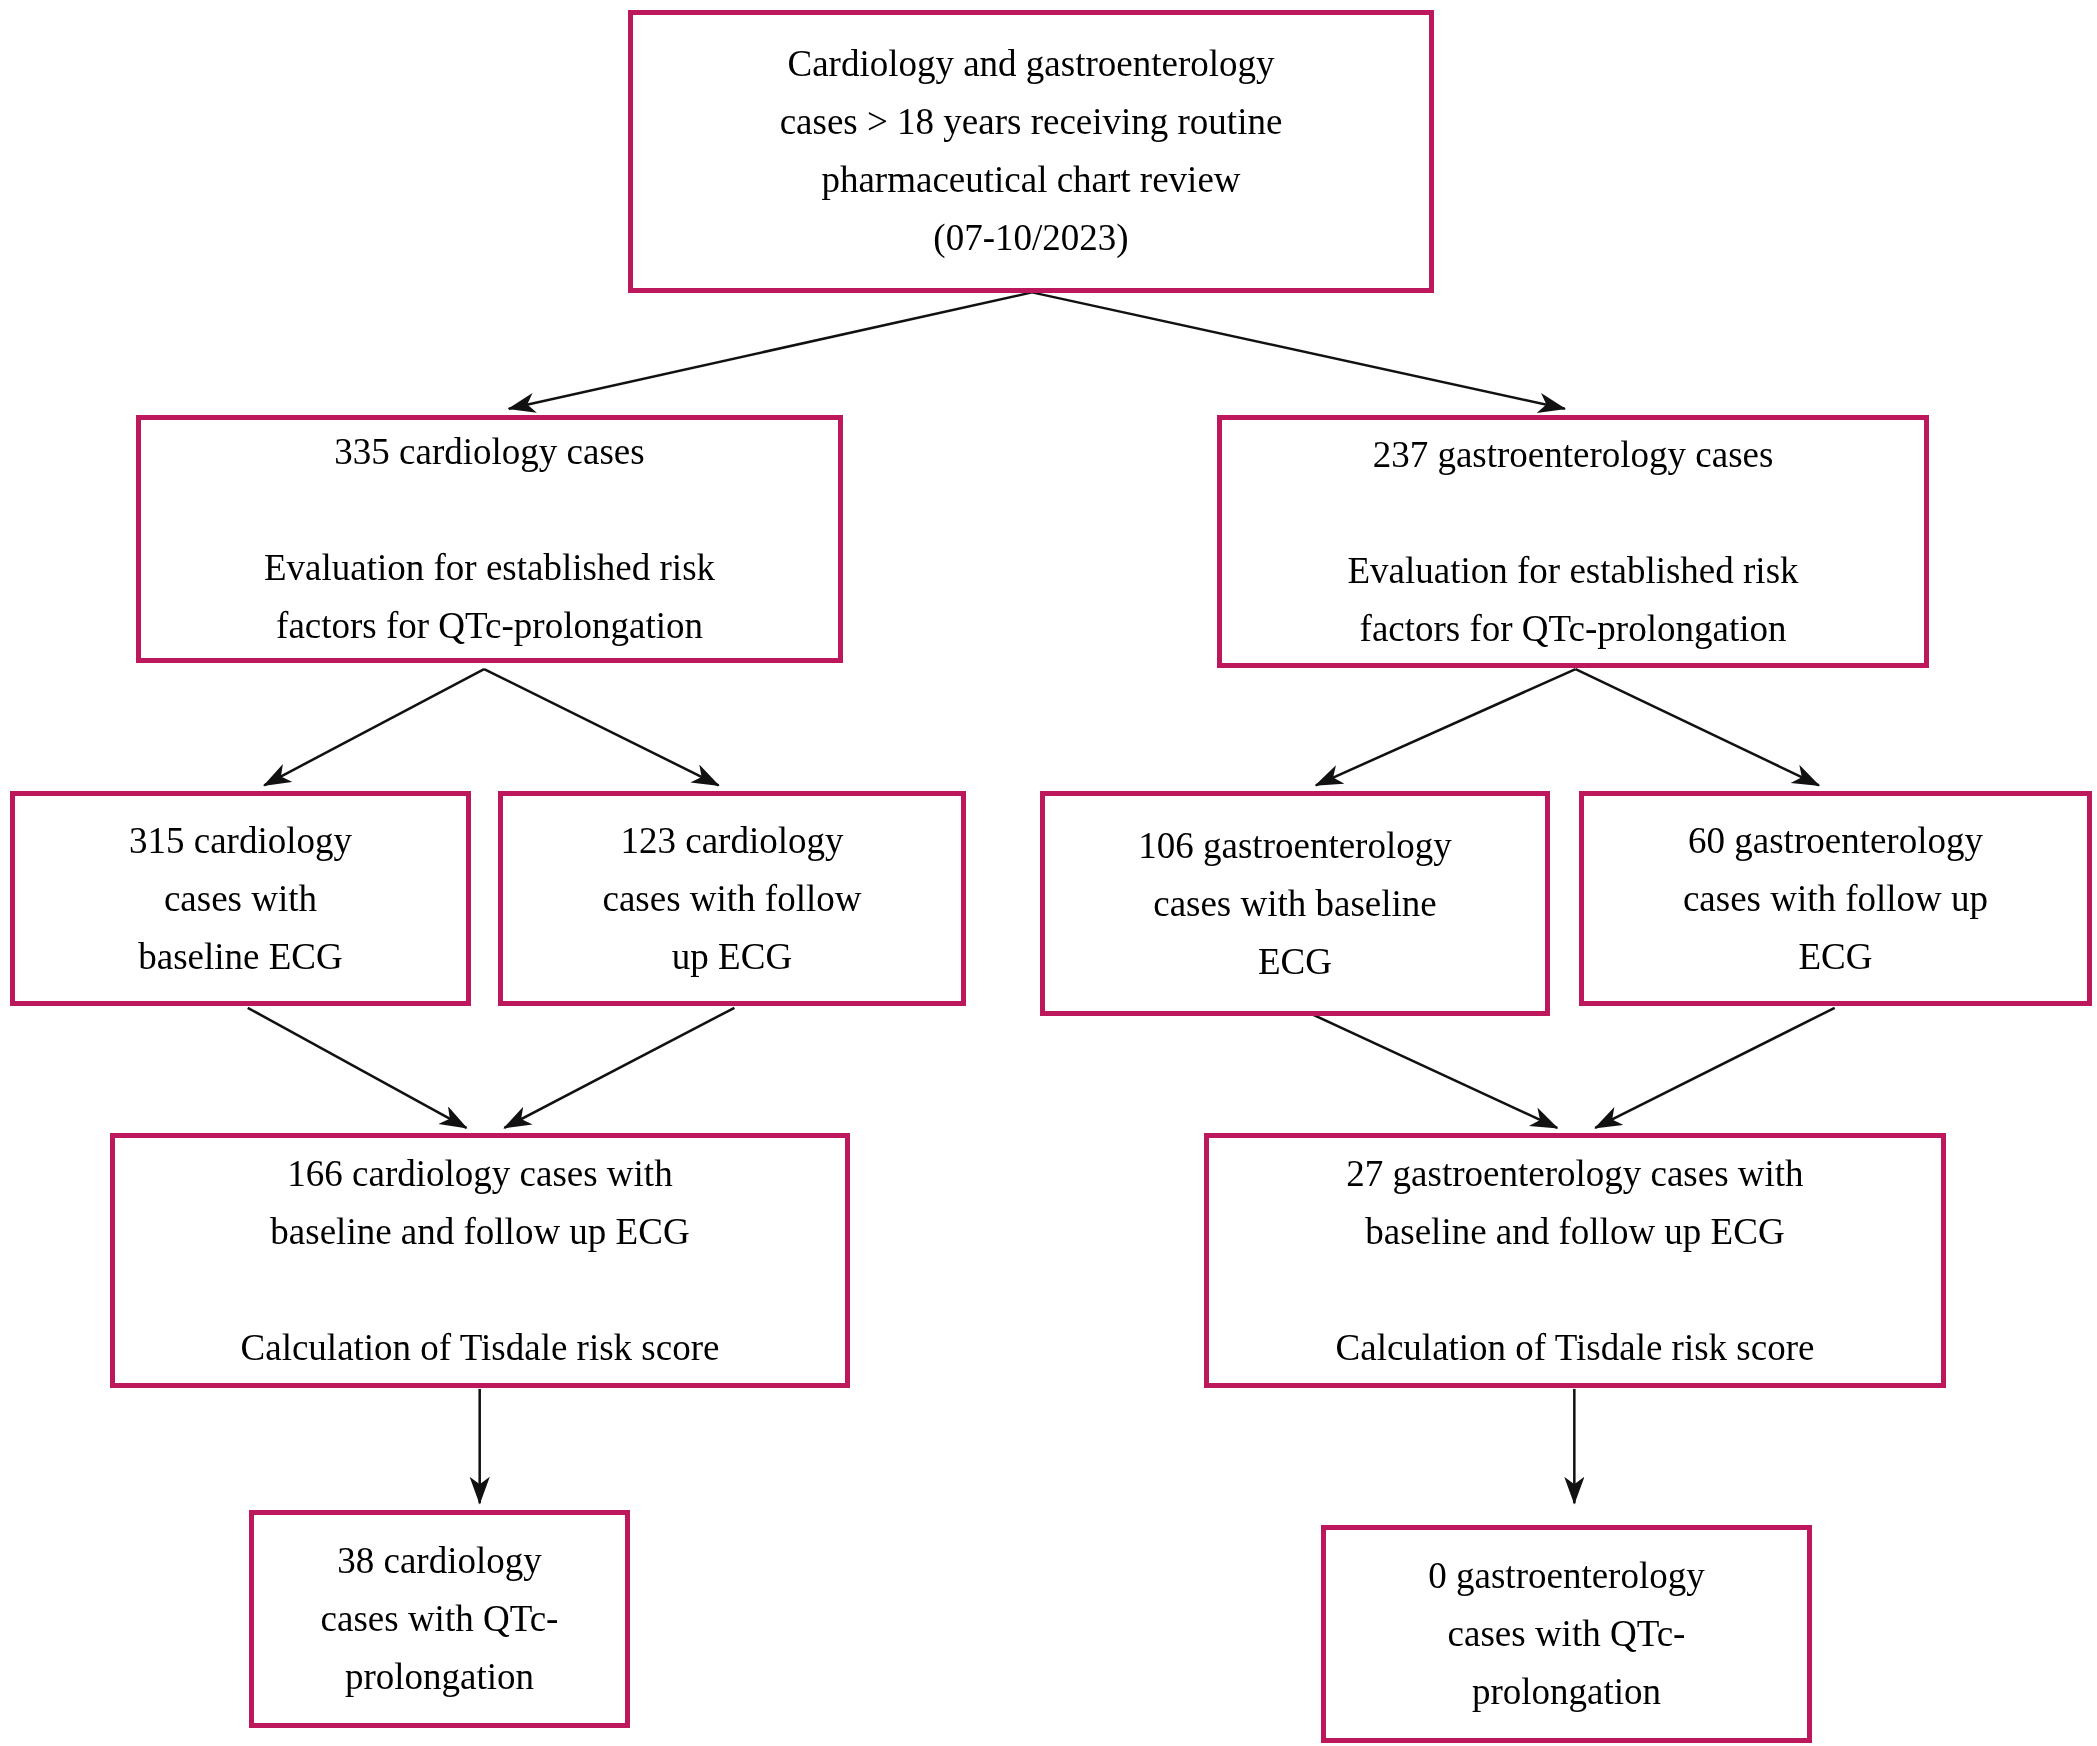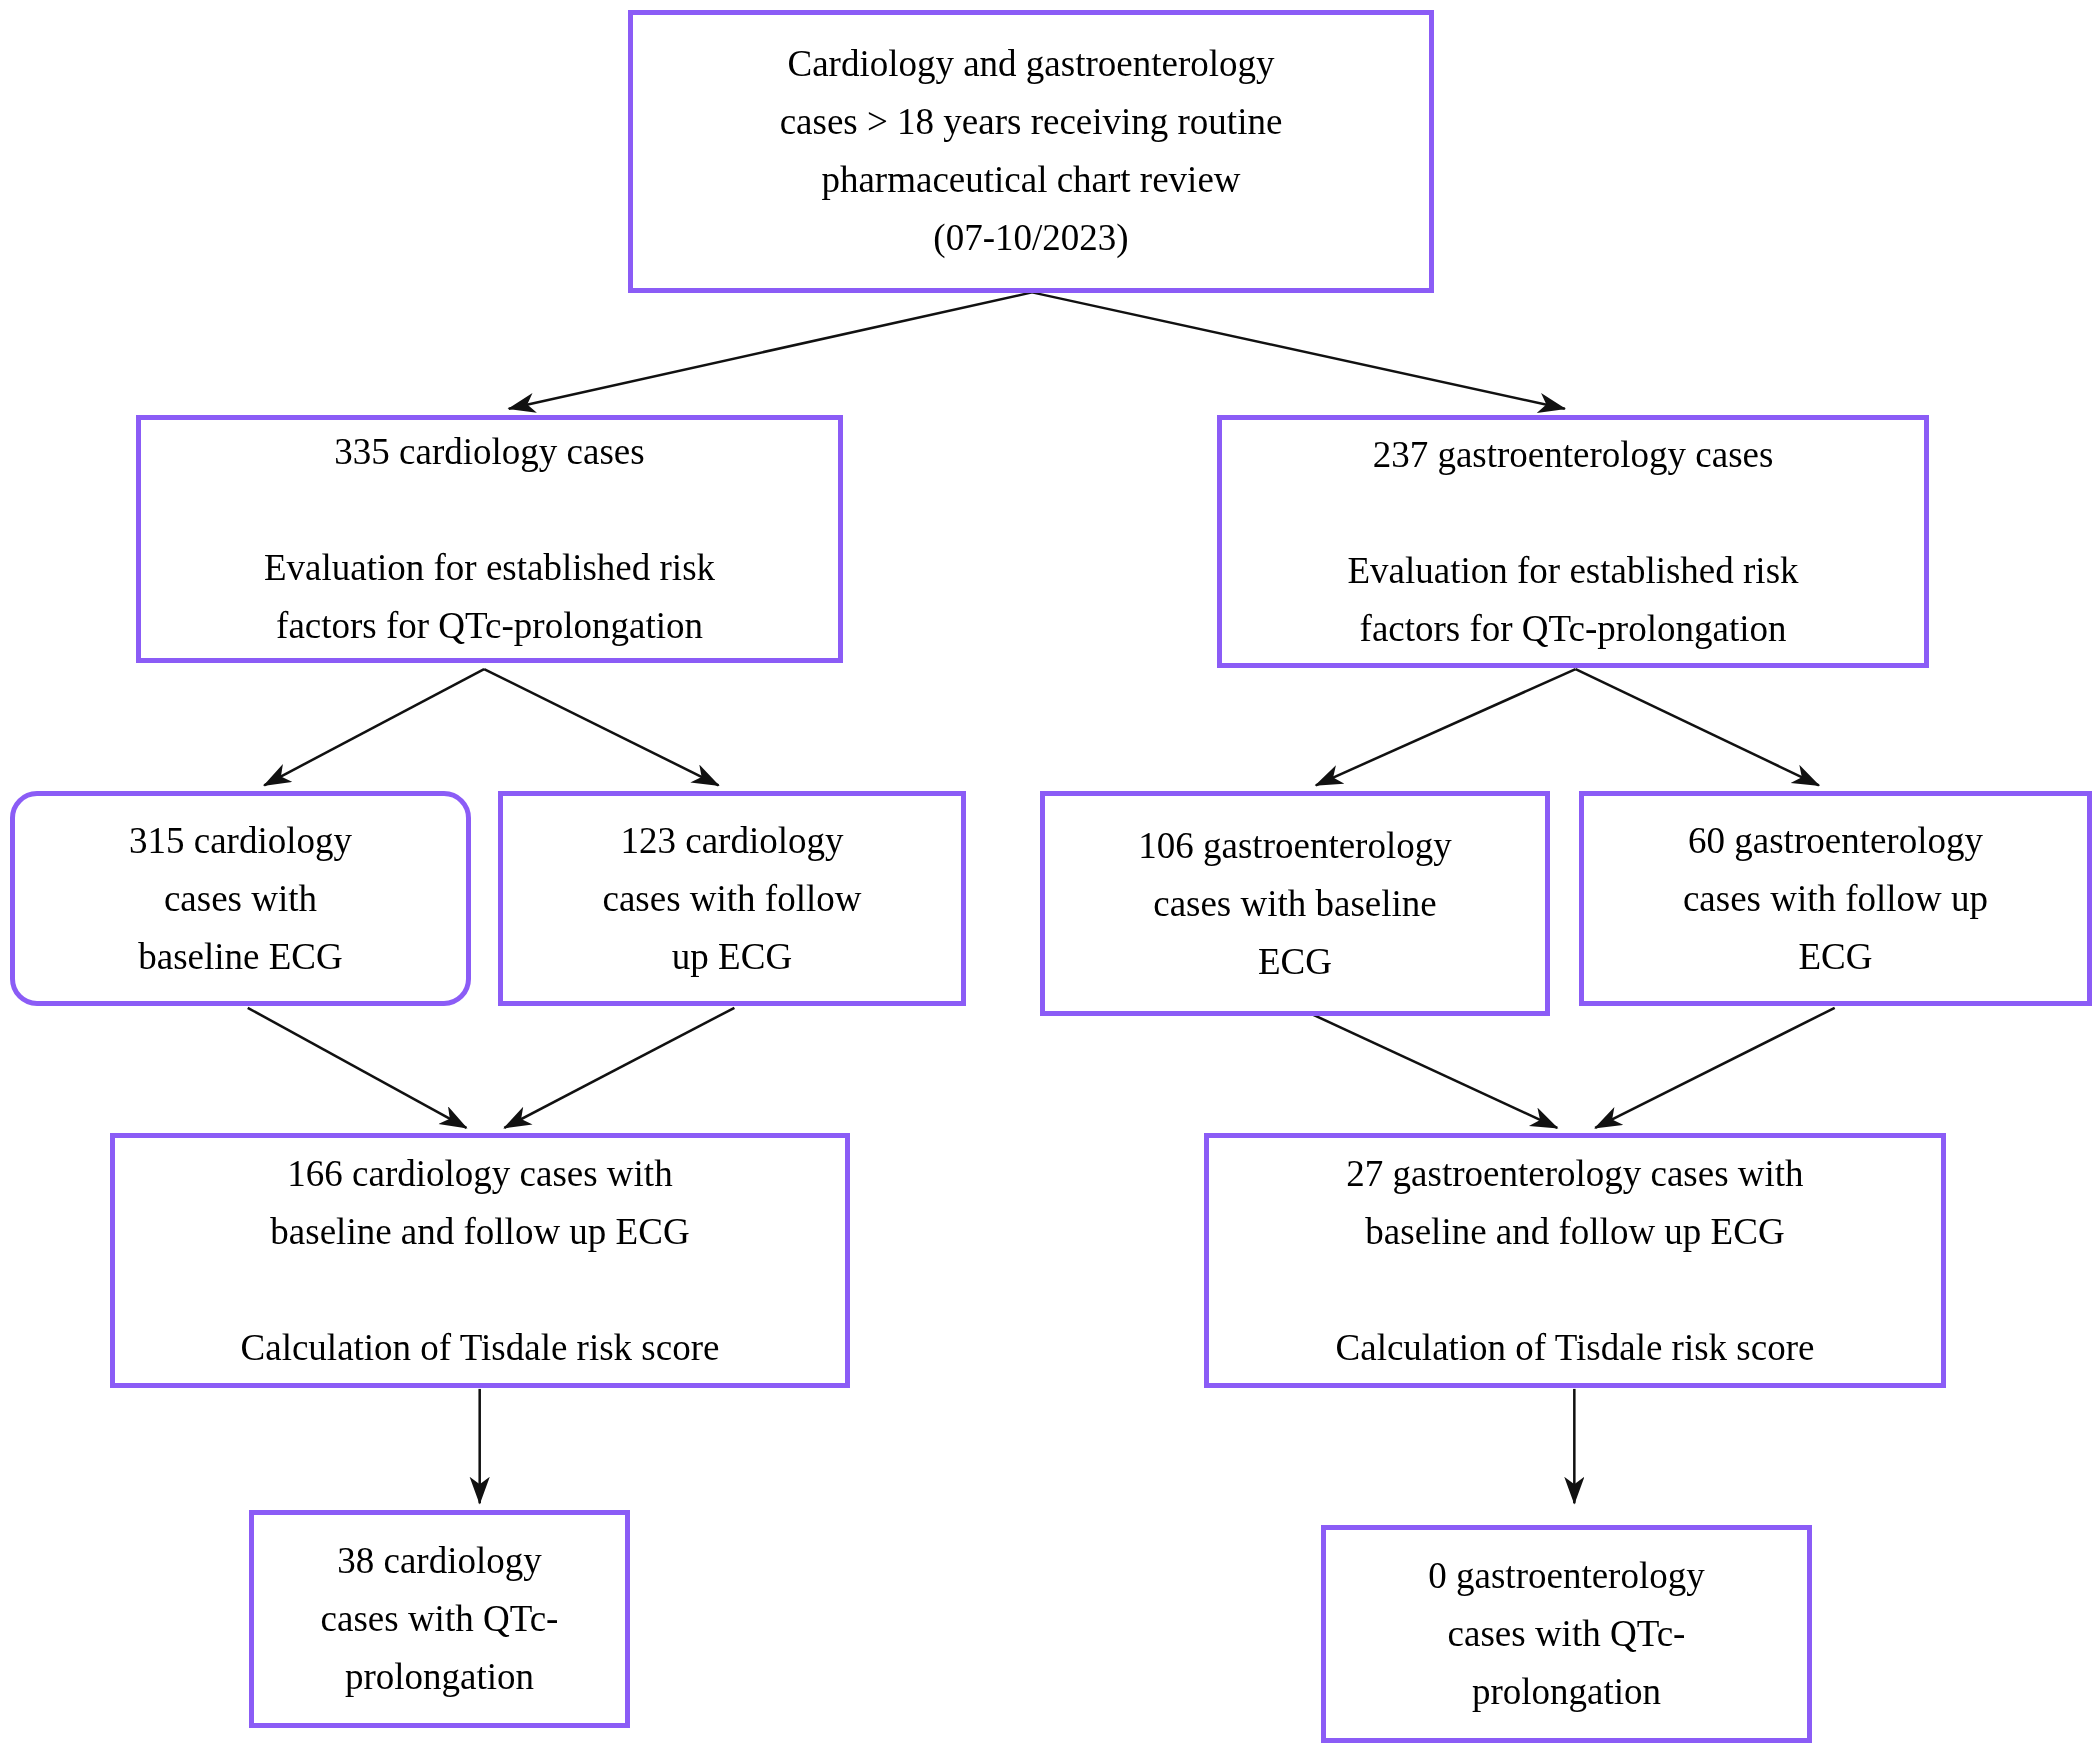"Cardiology and gastroenterology" .node { border: 5px solid #8b5cf6 -> 5px solid #be185d }
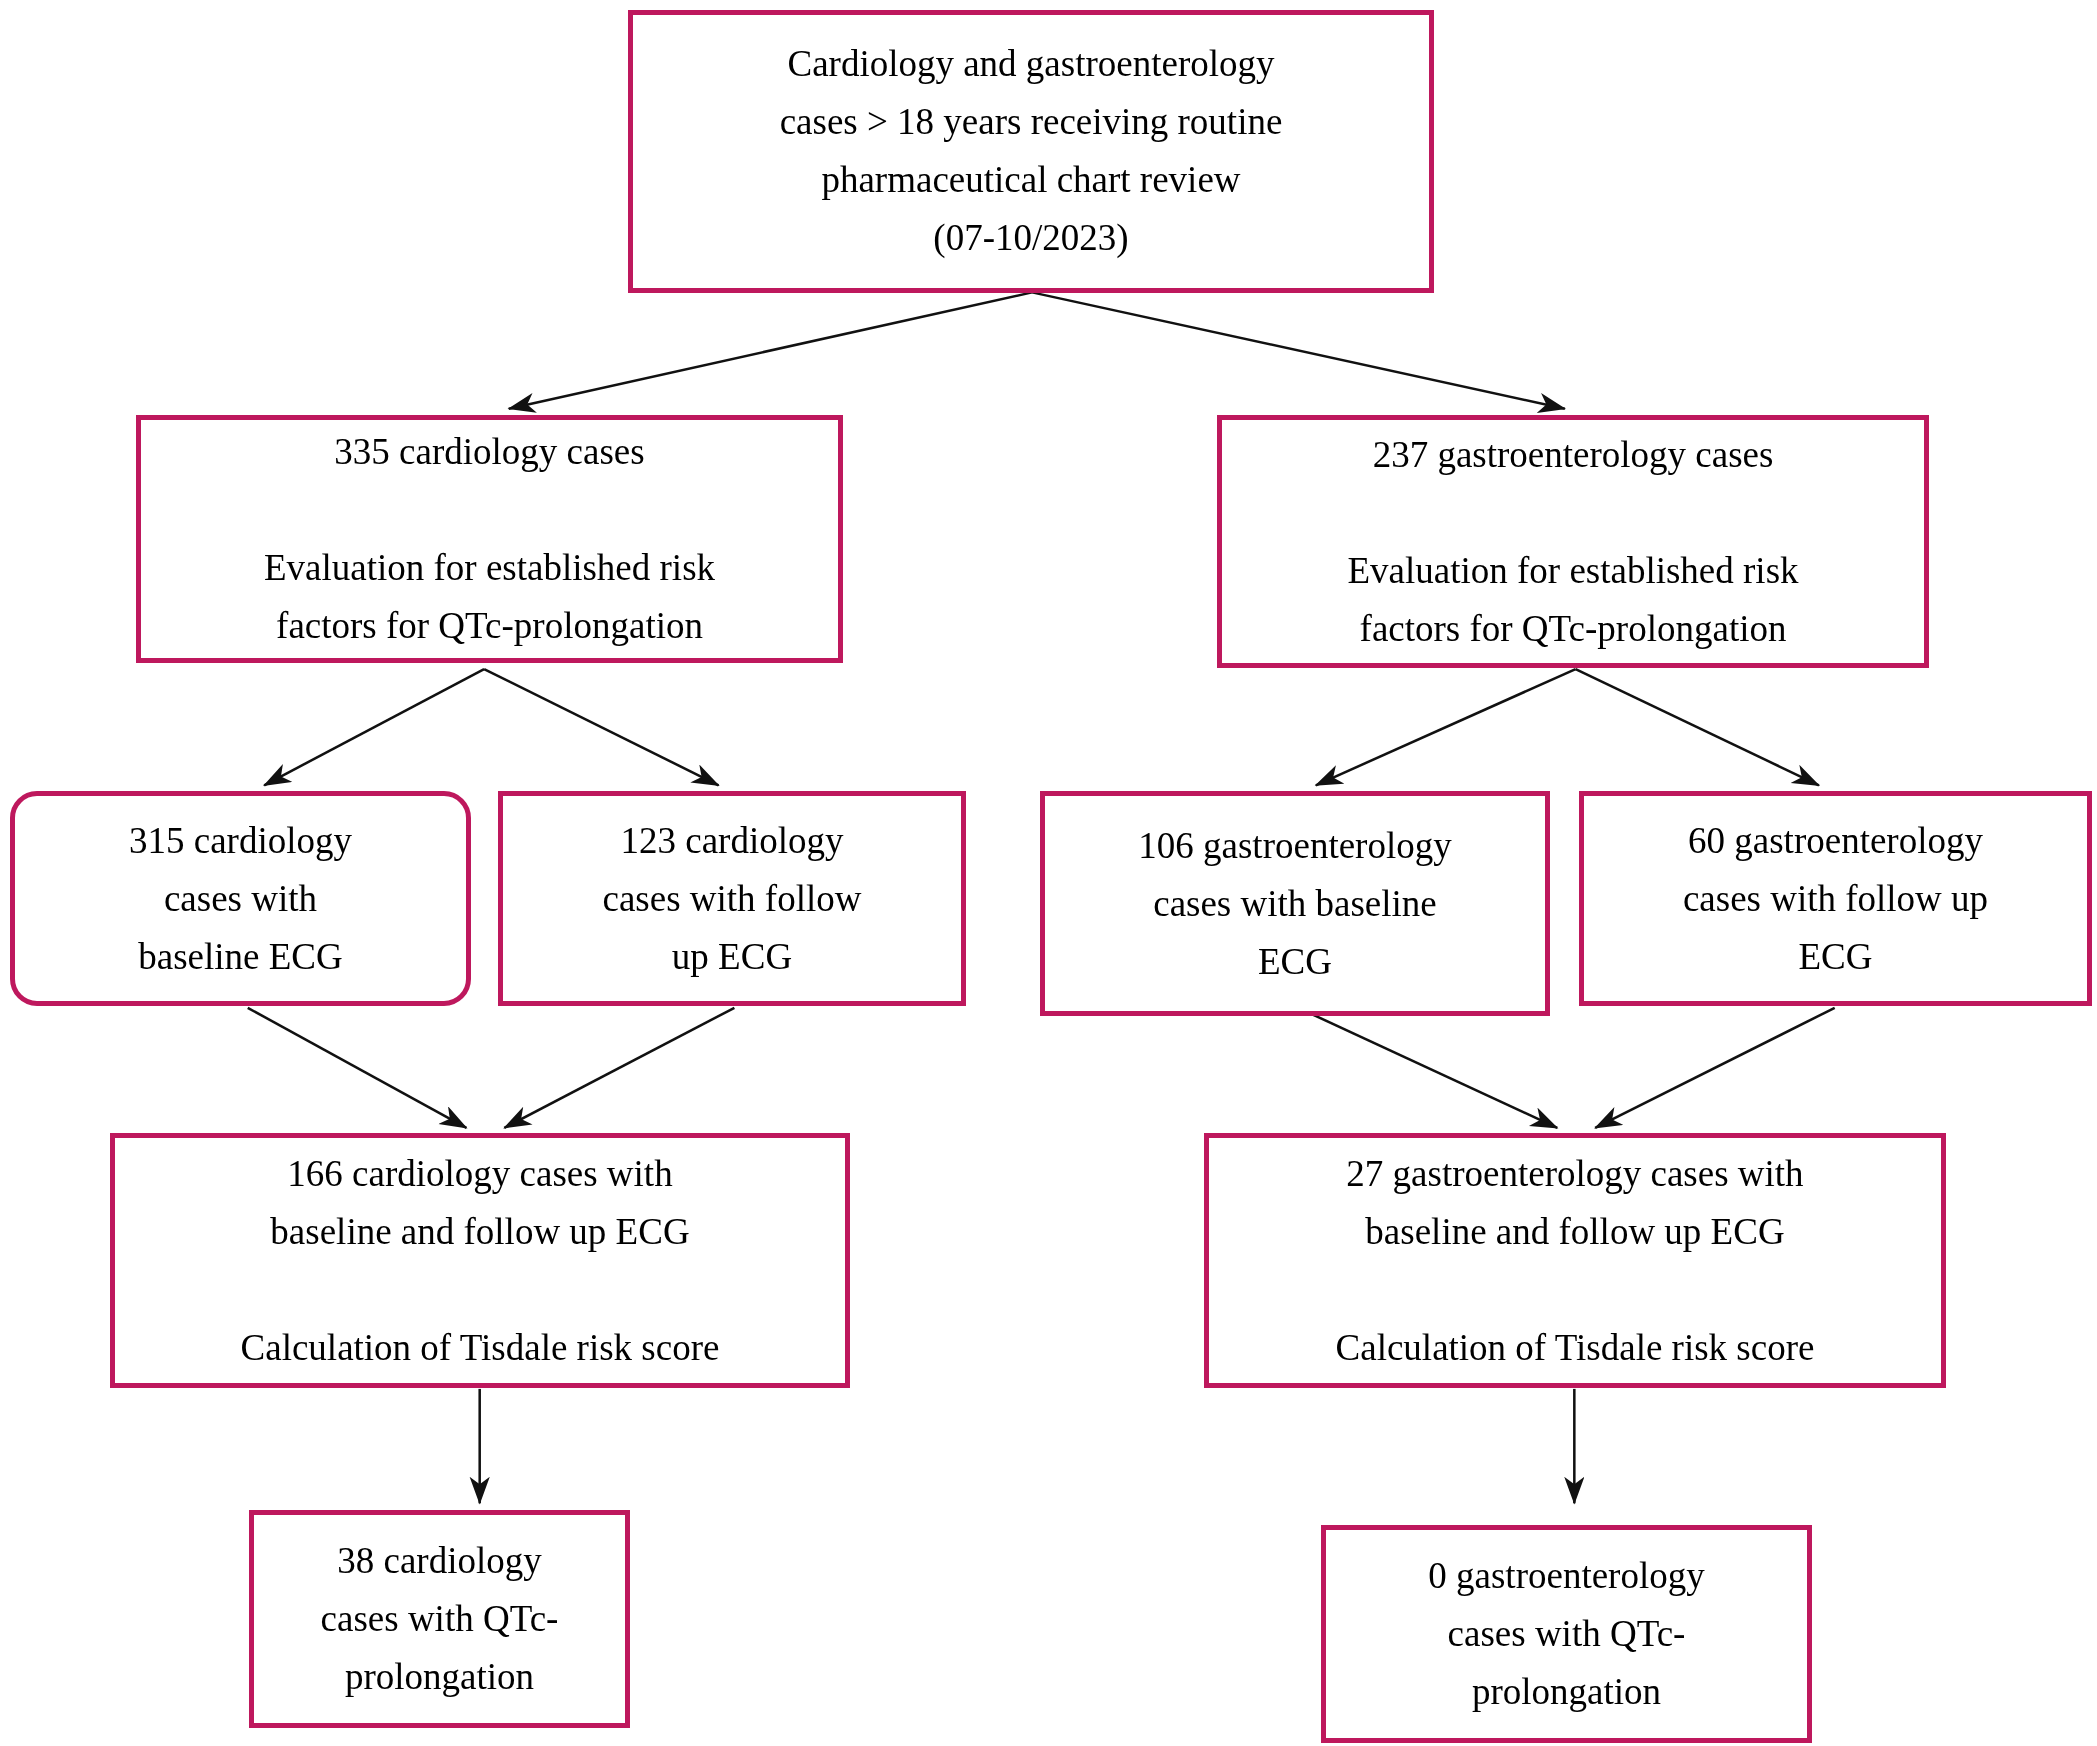"315 cardiology" div.node { border-radius: 27px -> none }
